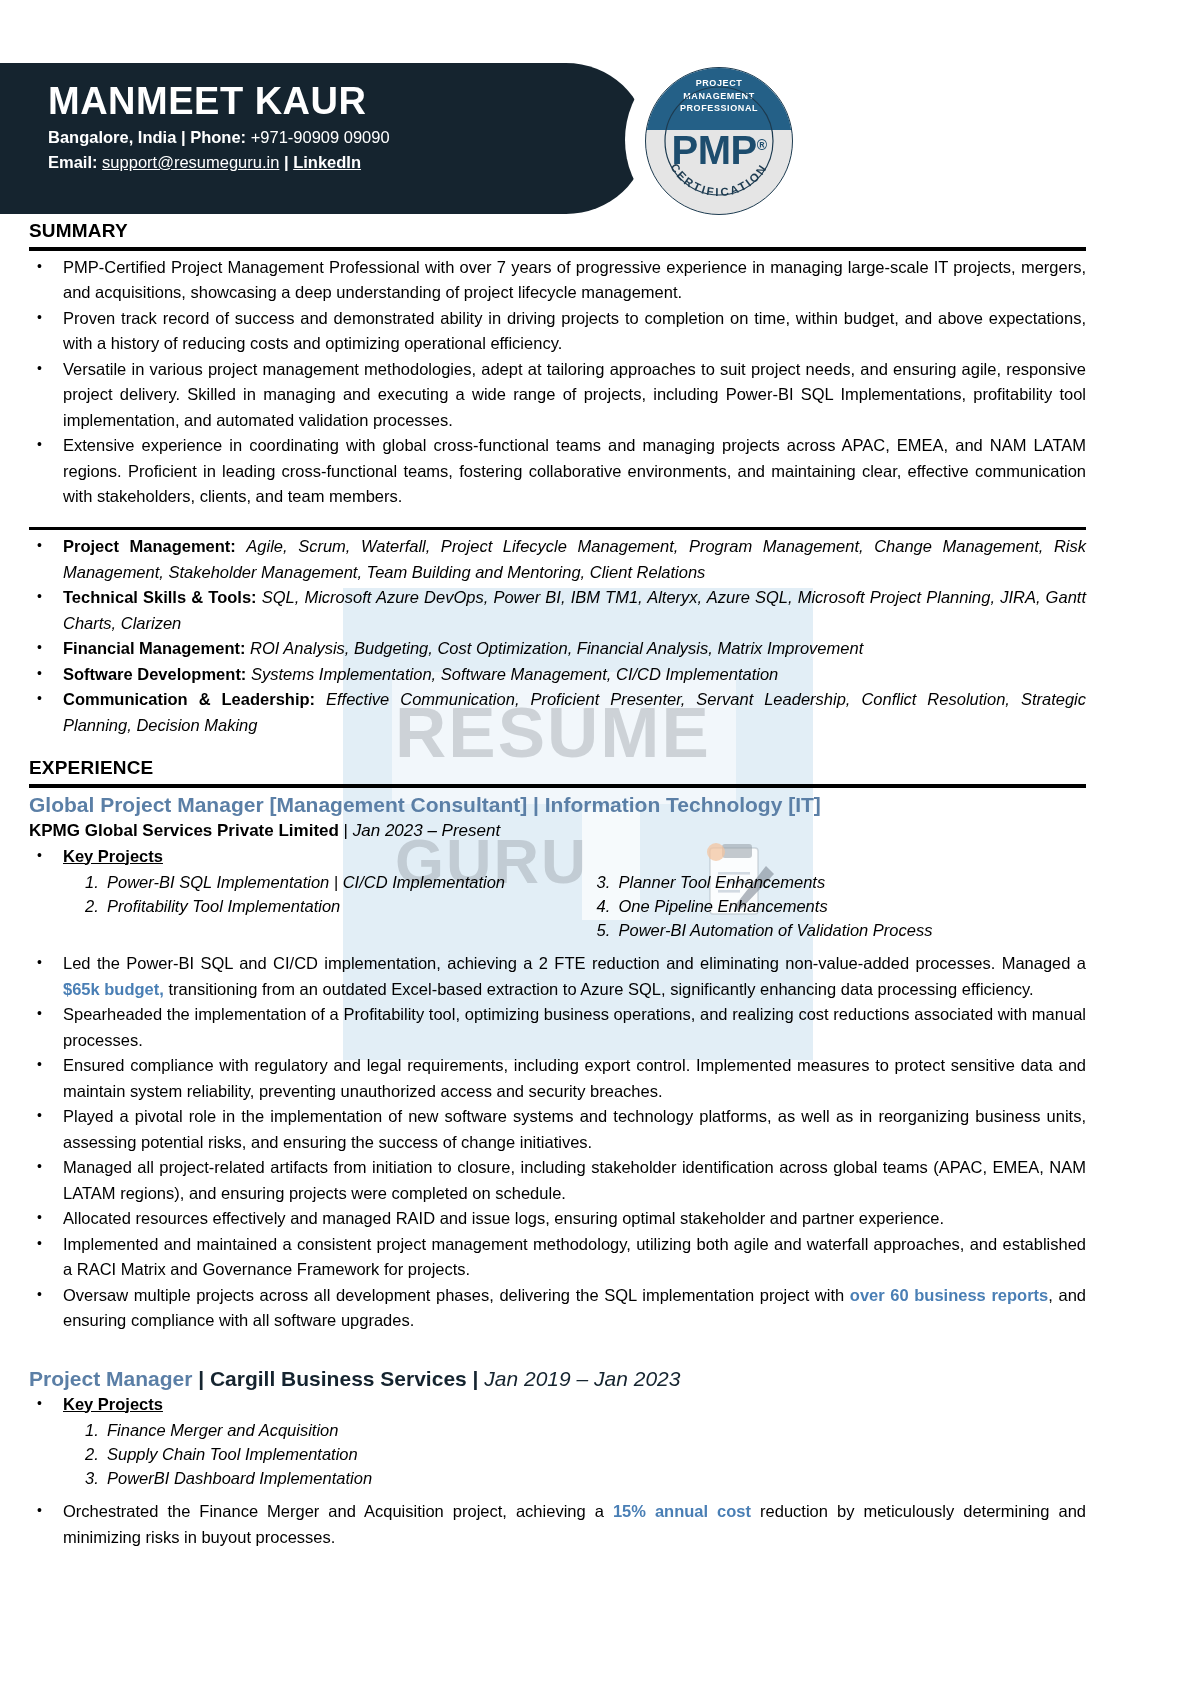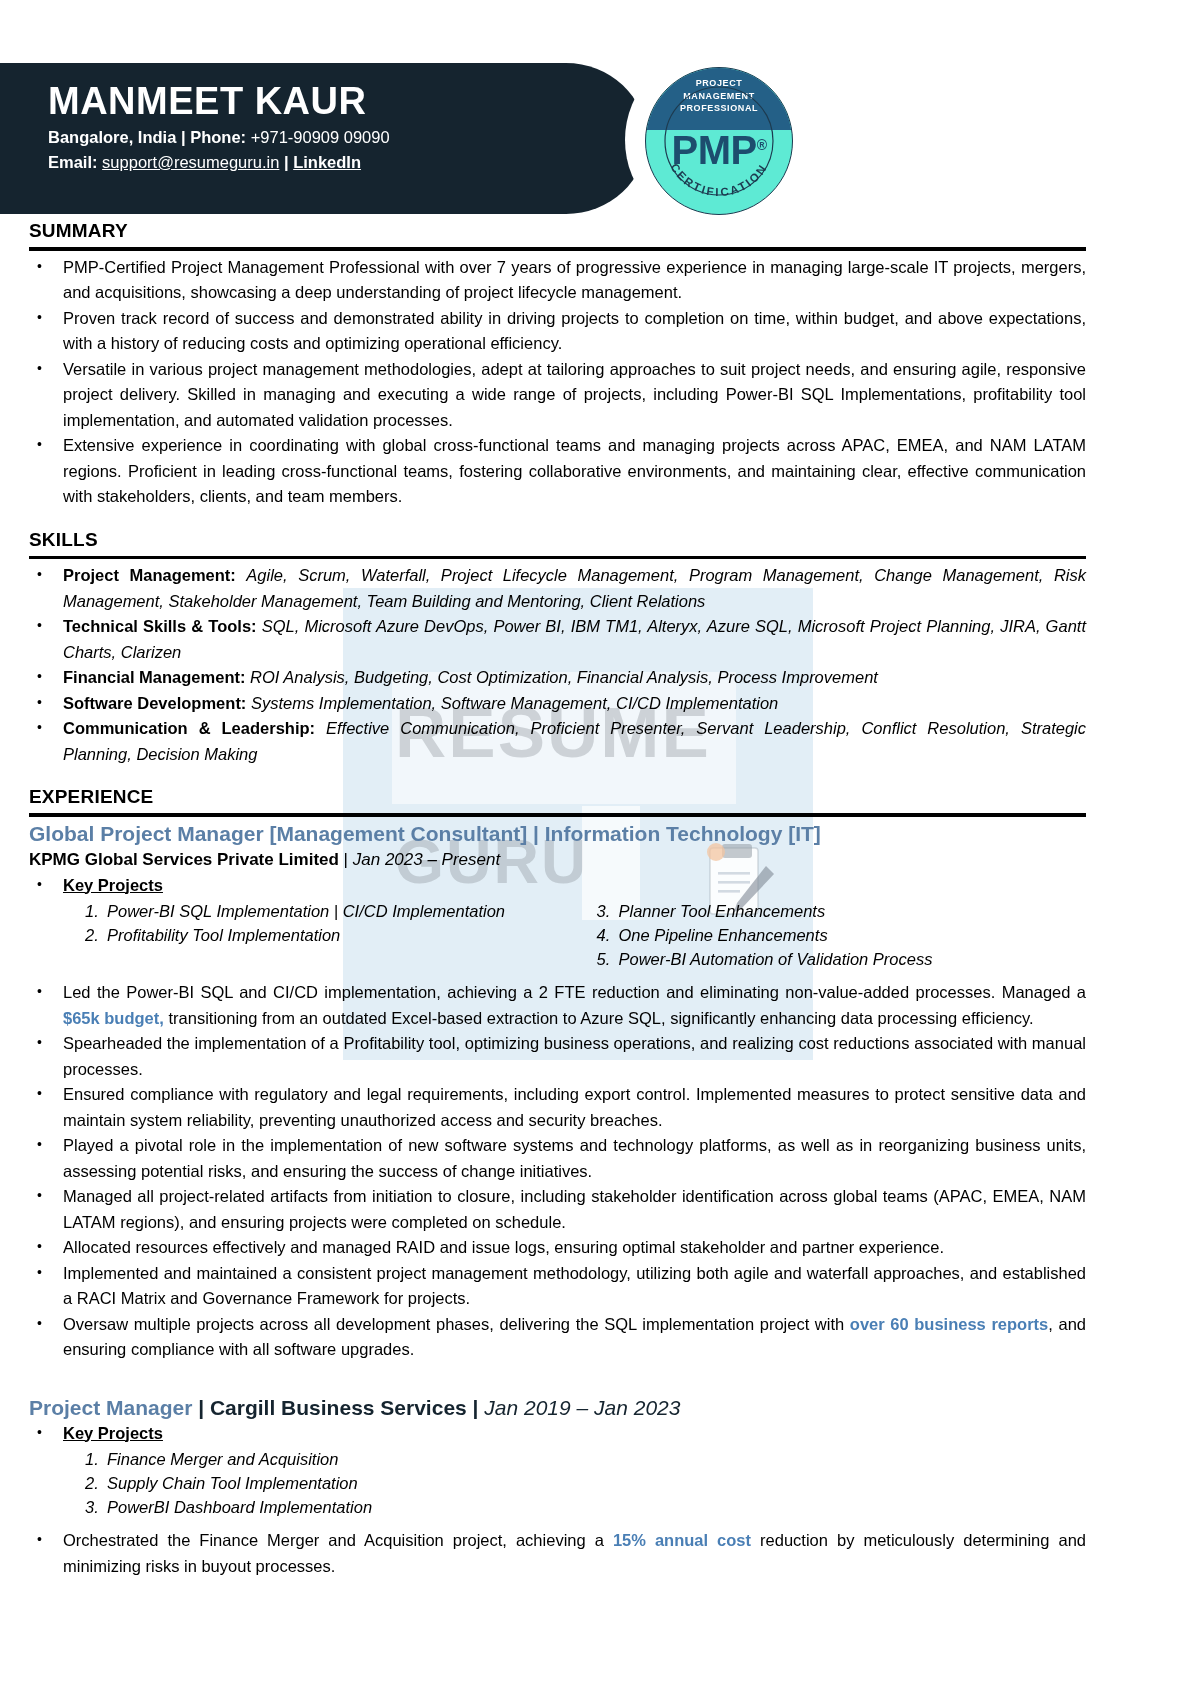"PROJECT" .badge { background: #5eead4 -> #e5e5e5 }
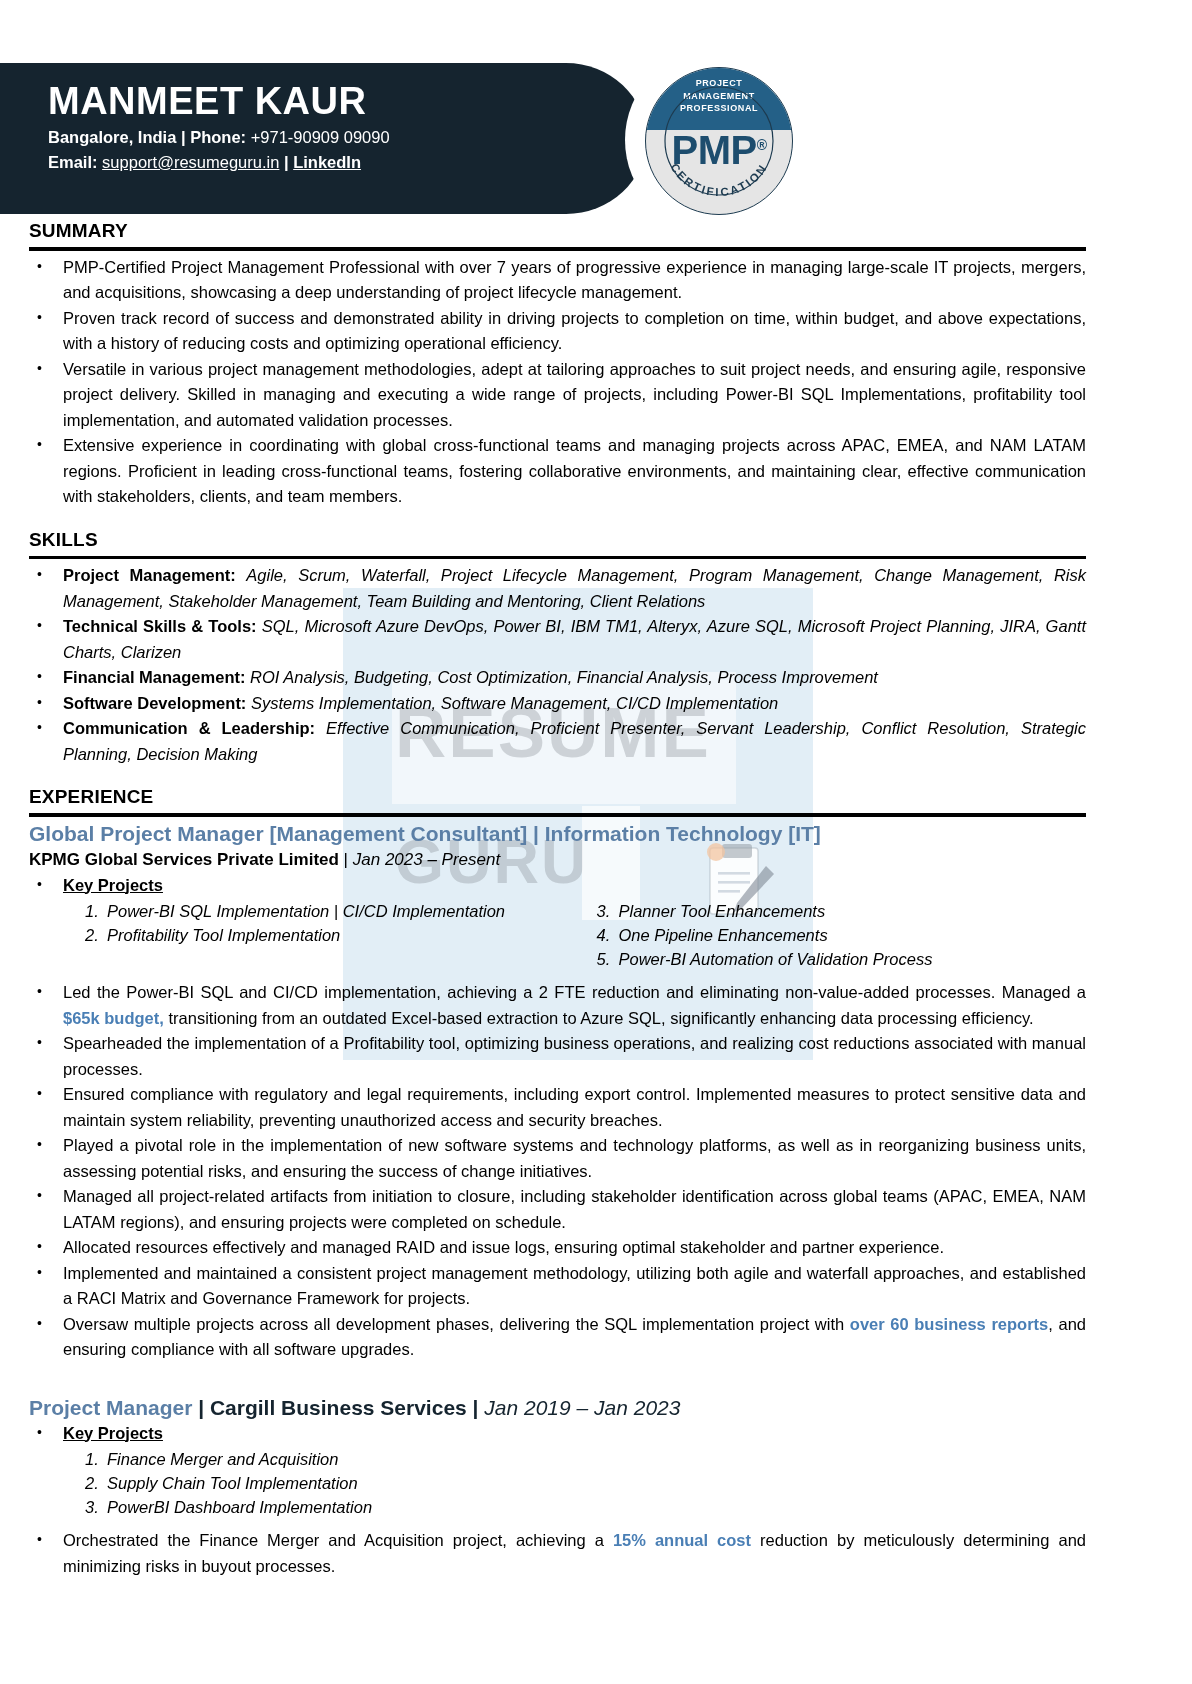"SKILLS" h2.sec-title { html: <h2>SKILLS</h2> -> none }
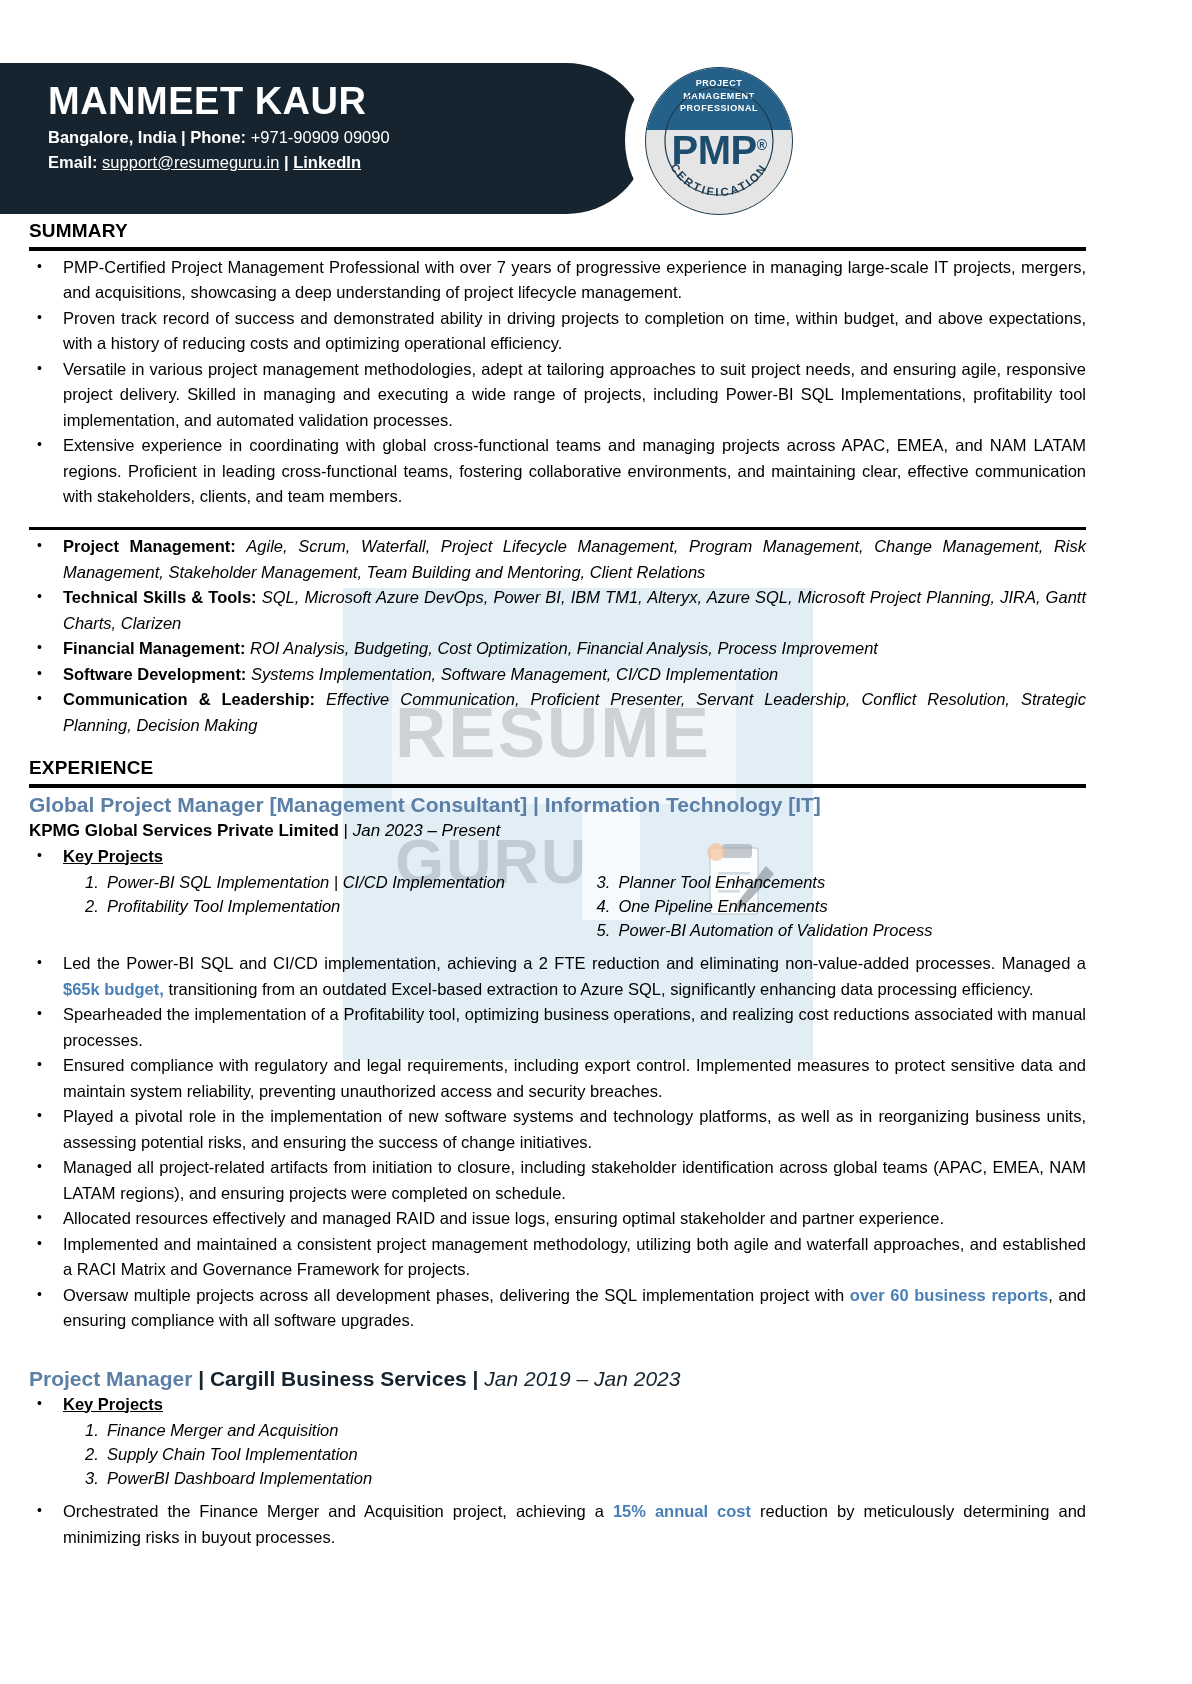"ROI Analysis, Budgeting, Cost" span.skill-body { text: Process -> Matrix }
